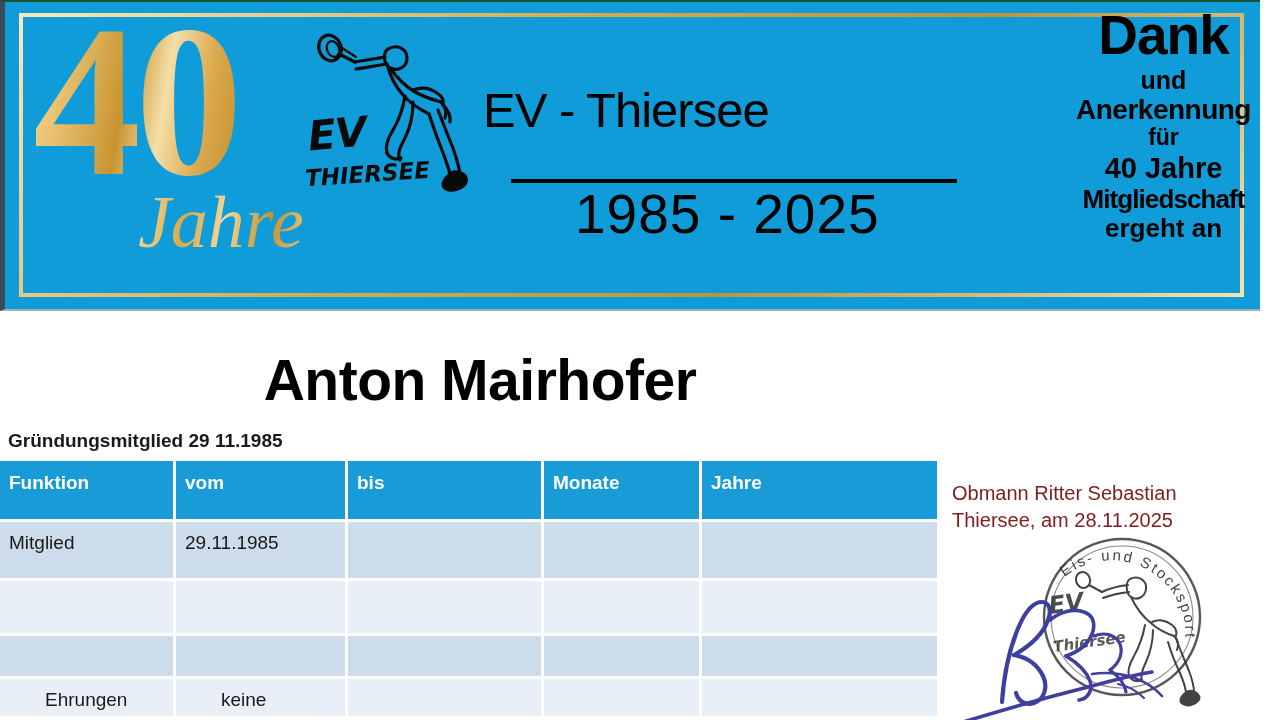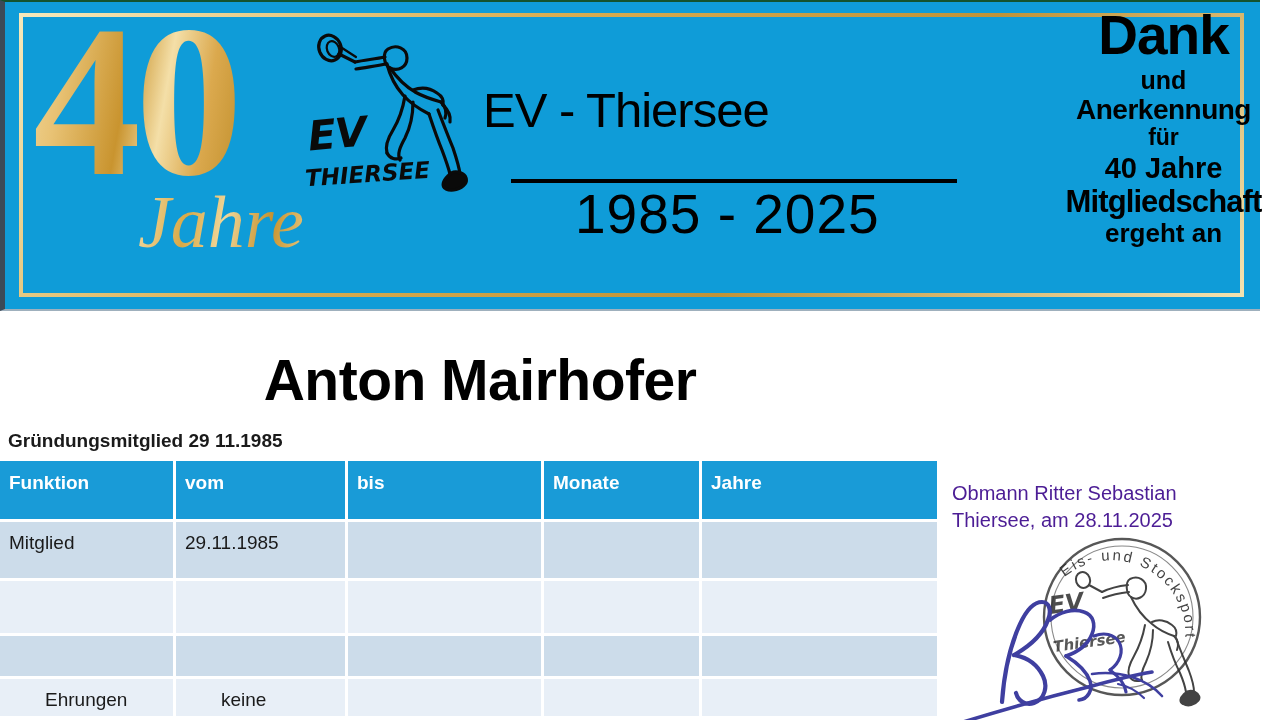"Mitgliedschaft" .dank-block .l-mitgliedschaft { font-size: 31px -> 26px }
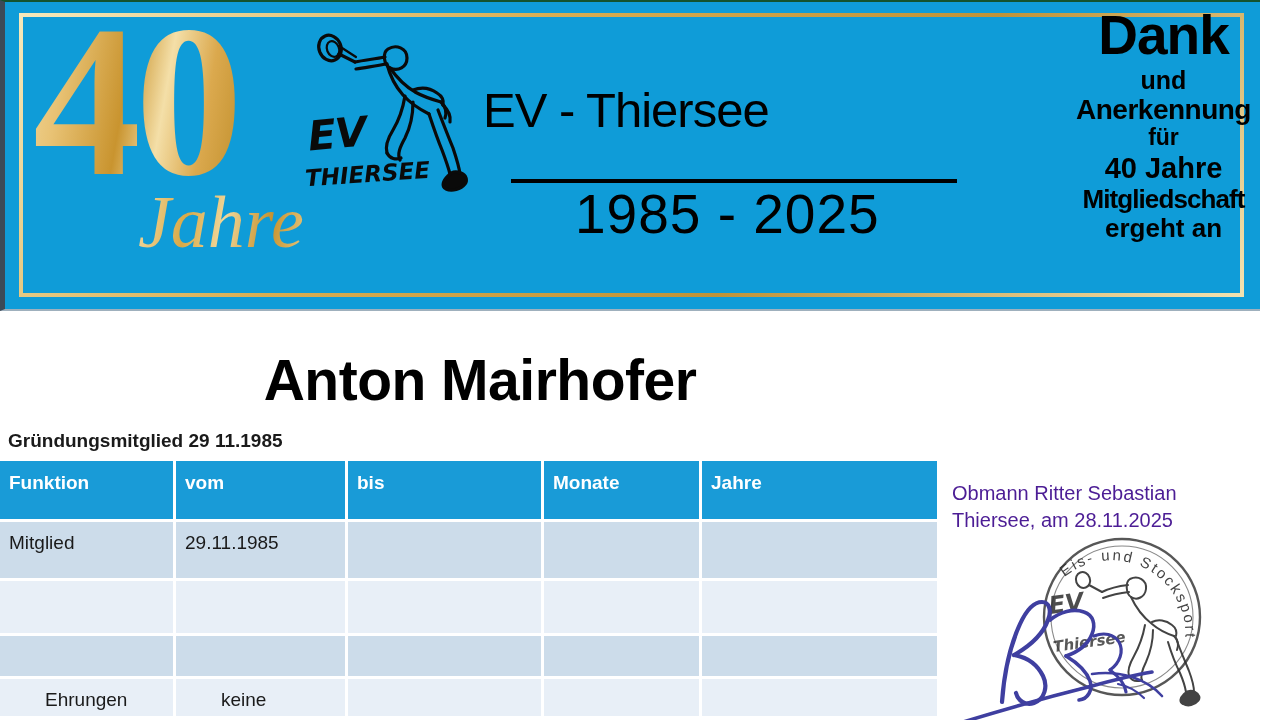"Obmann Ritter Sebastian" .sign-line { color: #4c1d95 -> #7f1d1d }
